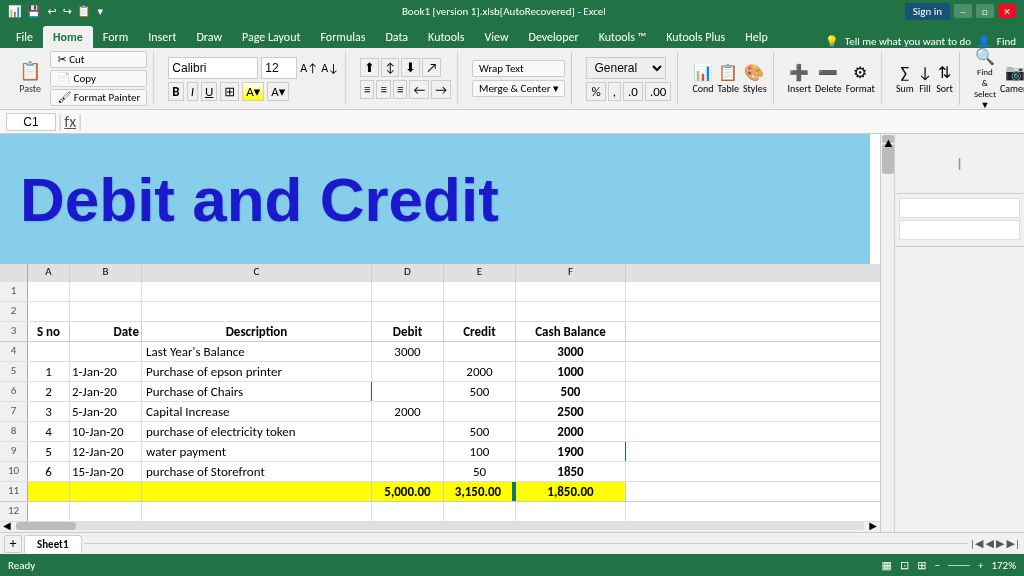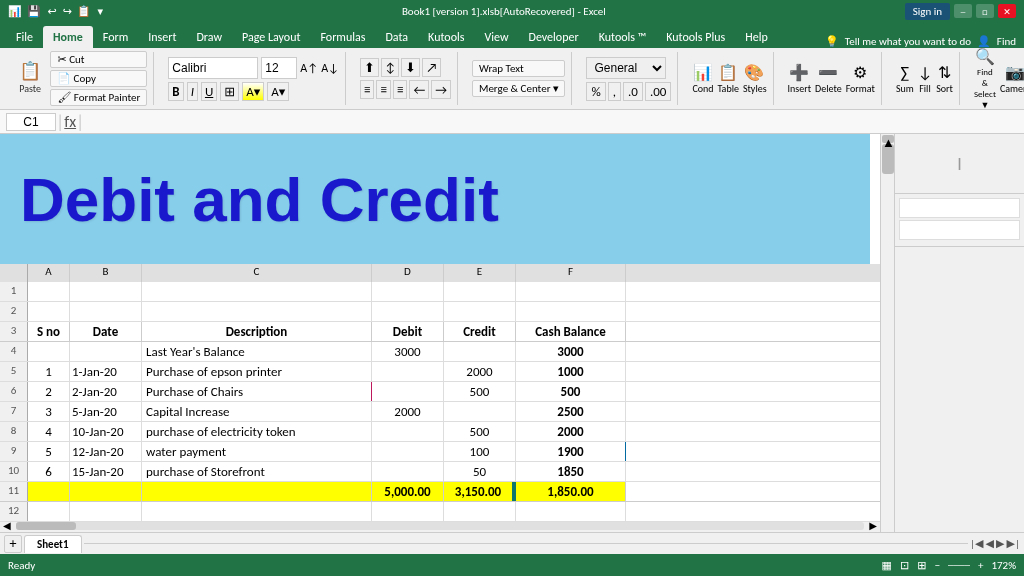"Date" div { text-align: center -> right }
